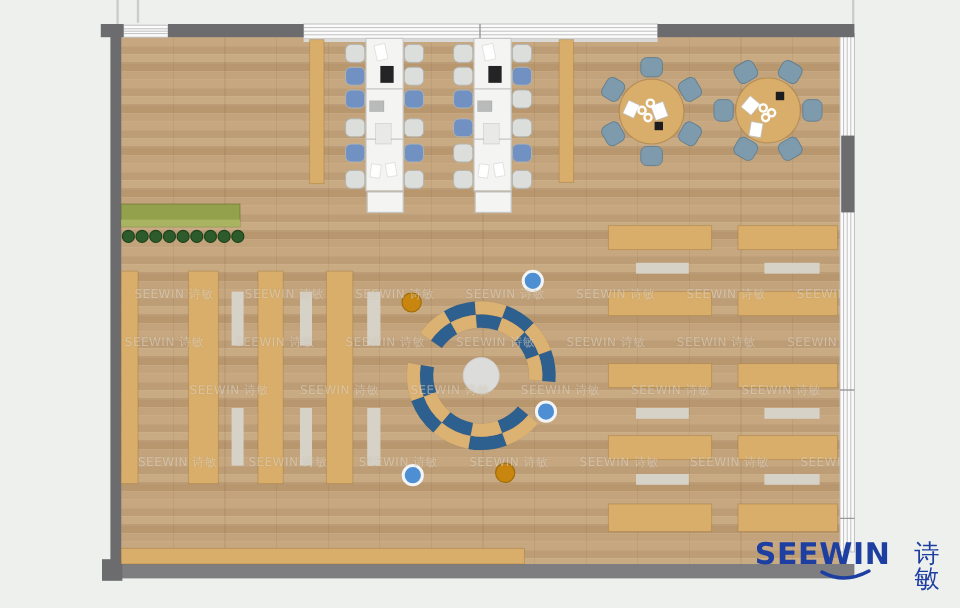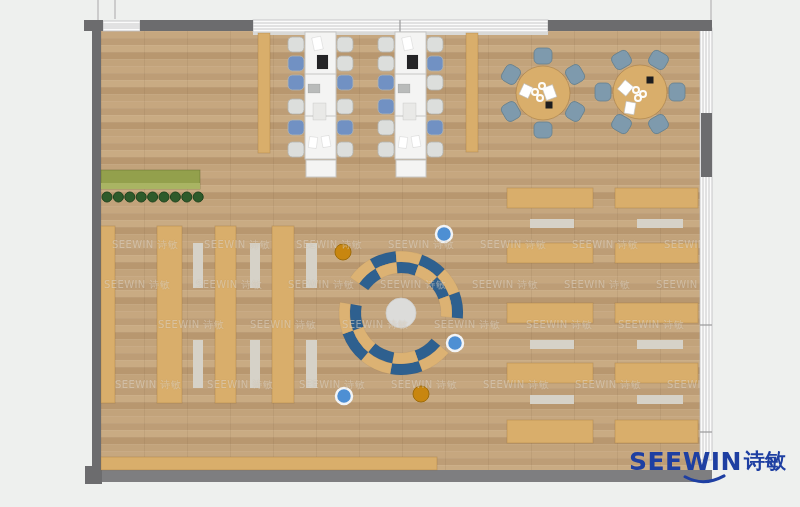"诗敏" .logo-zh { font-weight: 700 -> 400; margin-left: 2px -> 20px }
